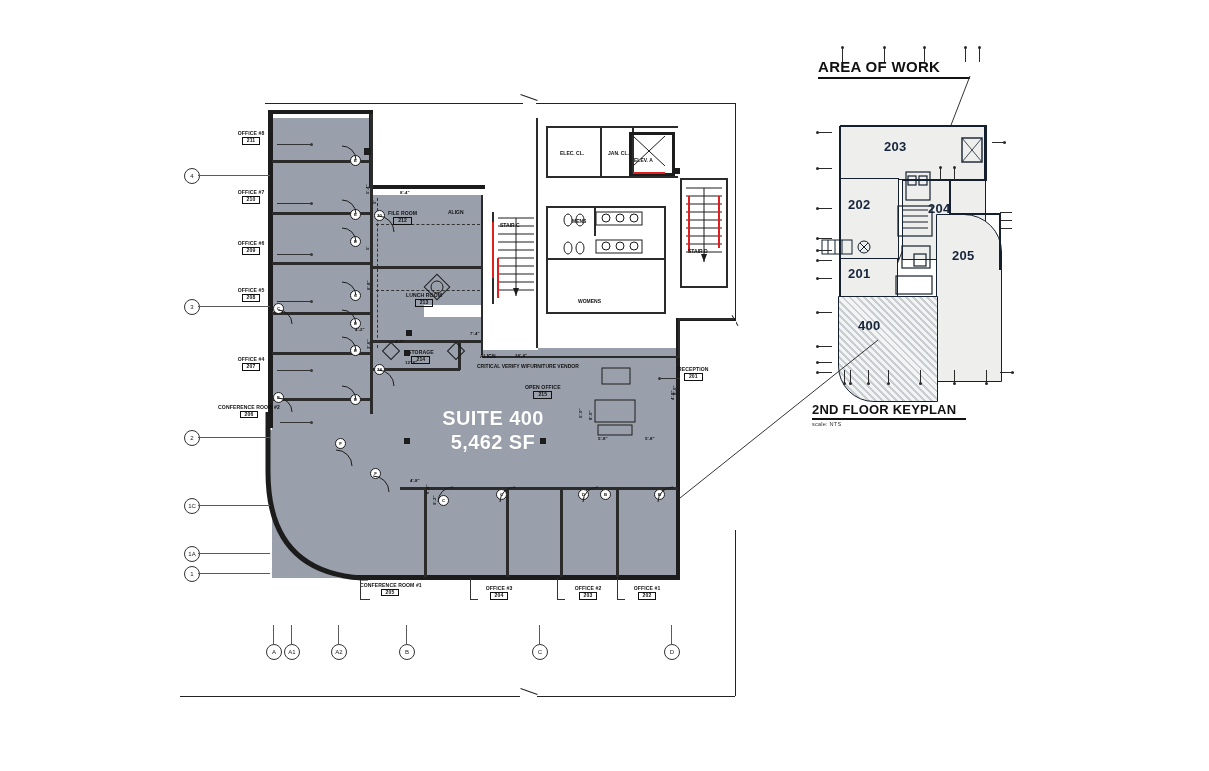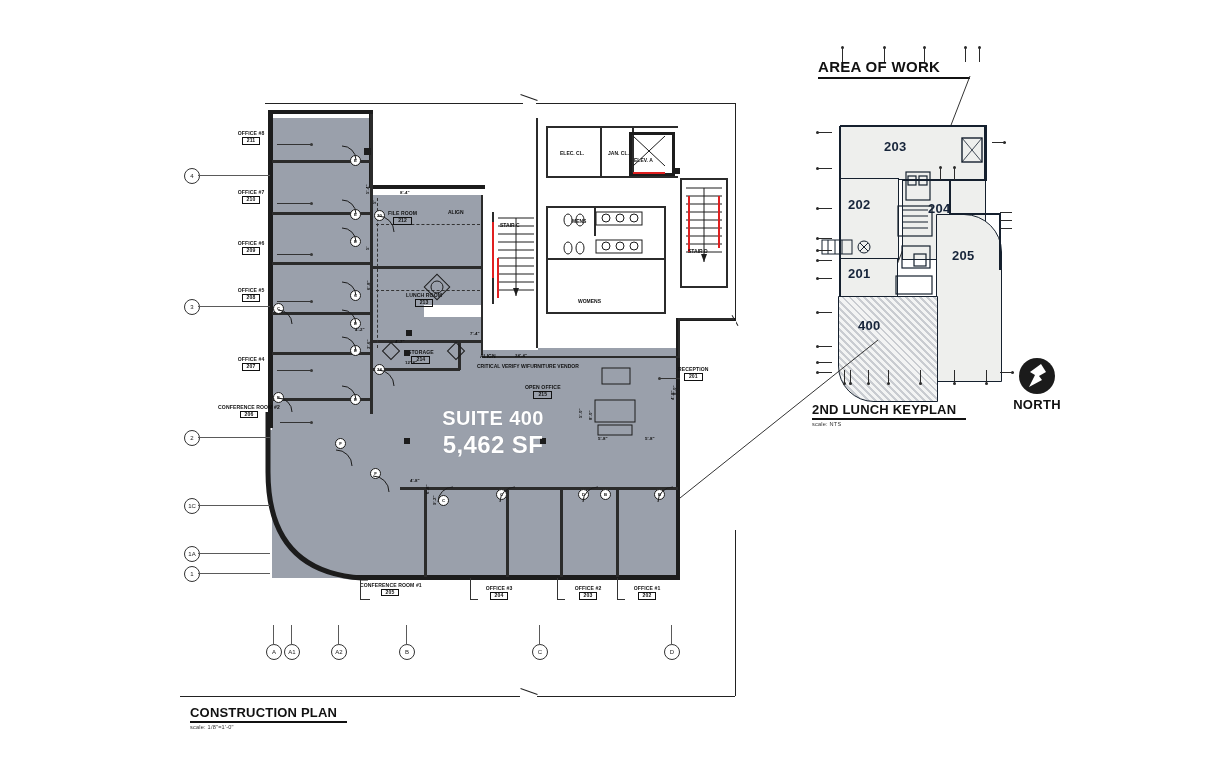"2ND LUNCH KEYPLAN" div.cap-title { text: LUNCH -> FLOOR }
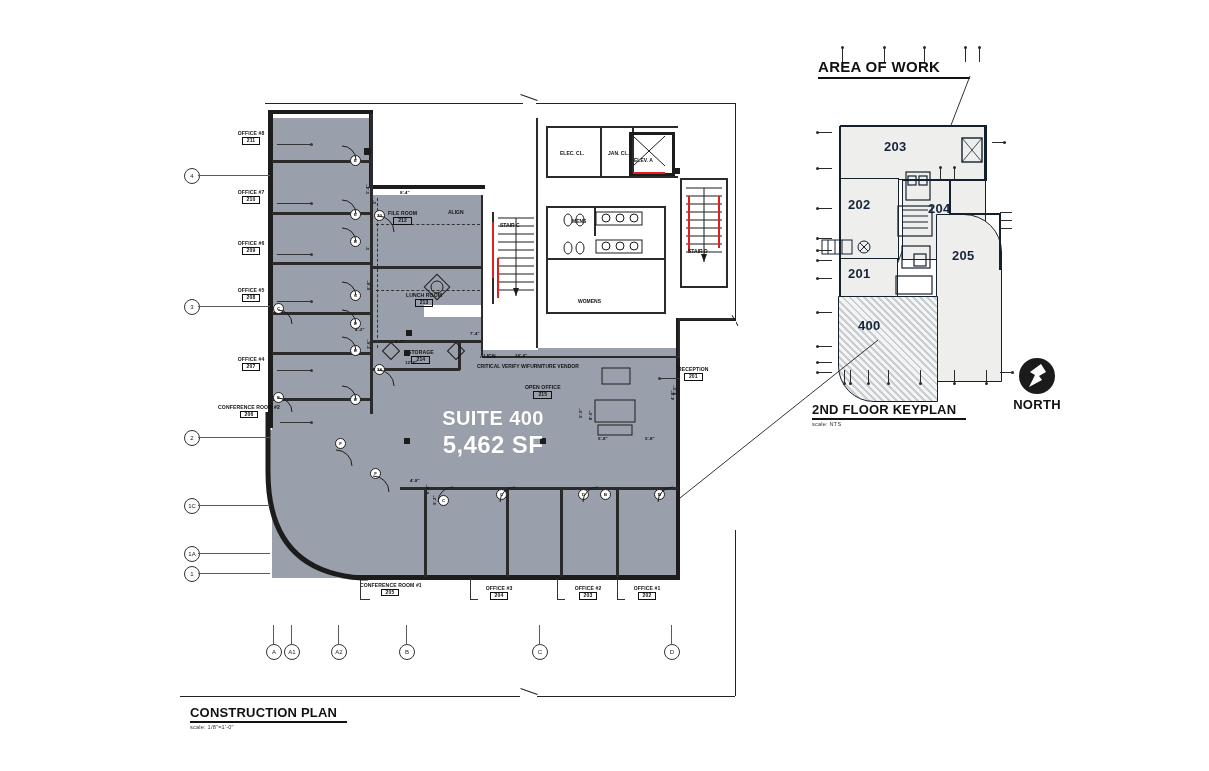"NORTH" div { html: <div> <div> <svg> <path></path> </svg> </div> <div>NORTH</div> </div> -> none }
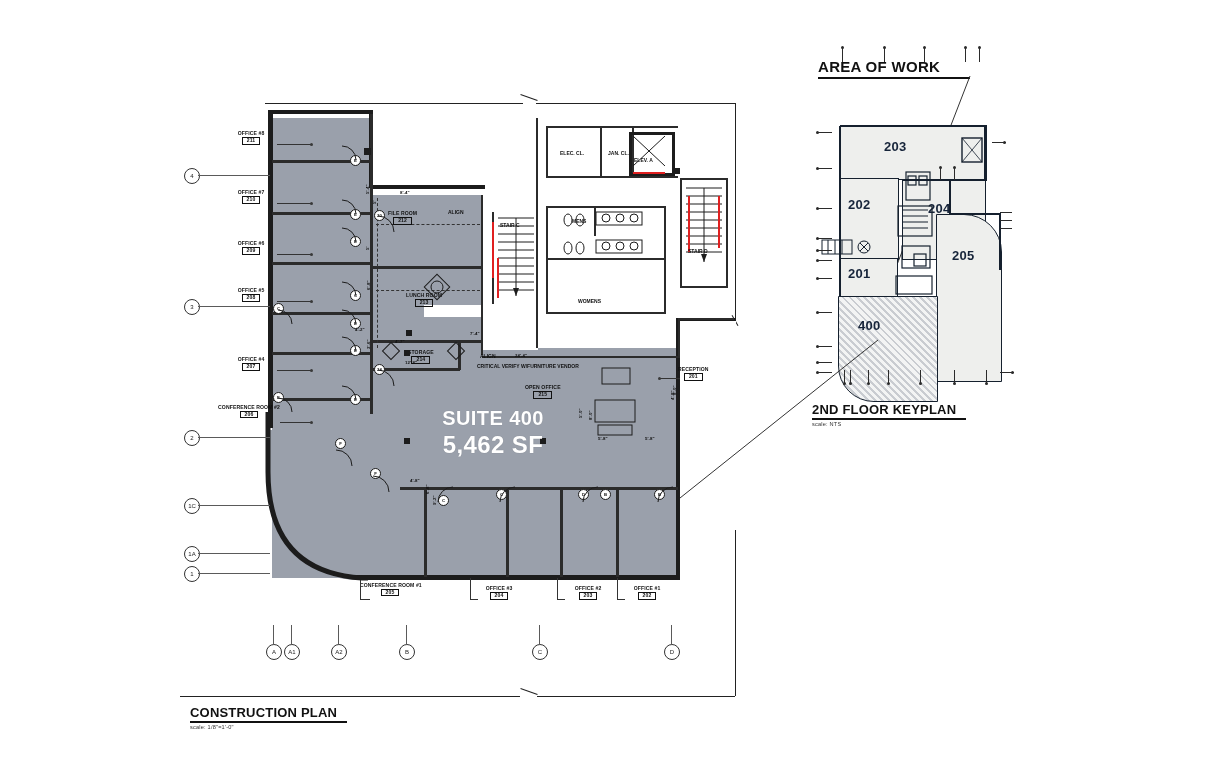"5,462 SF" #suite-text .l2 { font-size: 24px -> 20px }
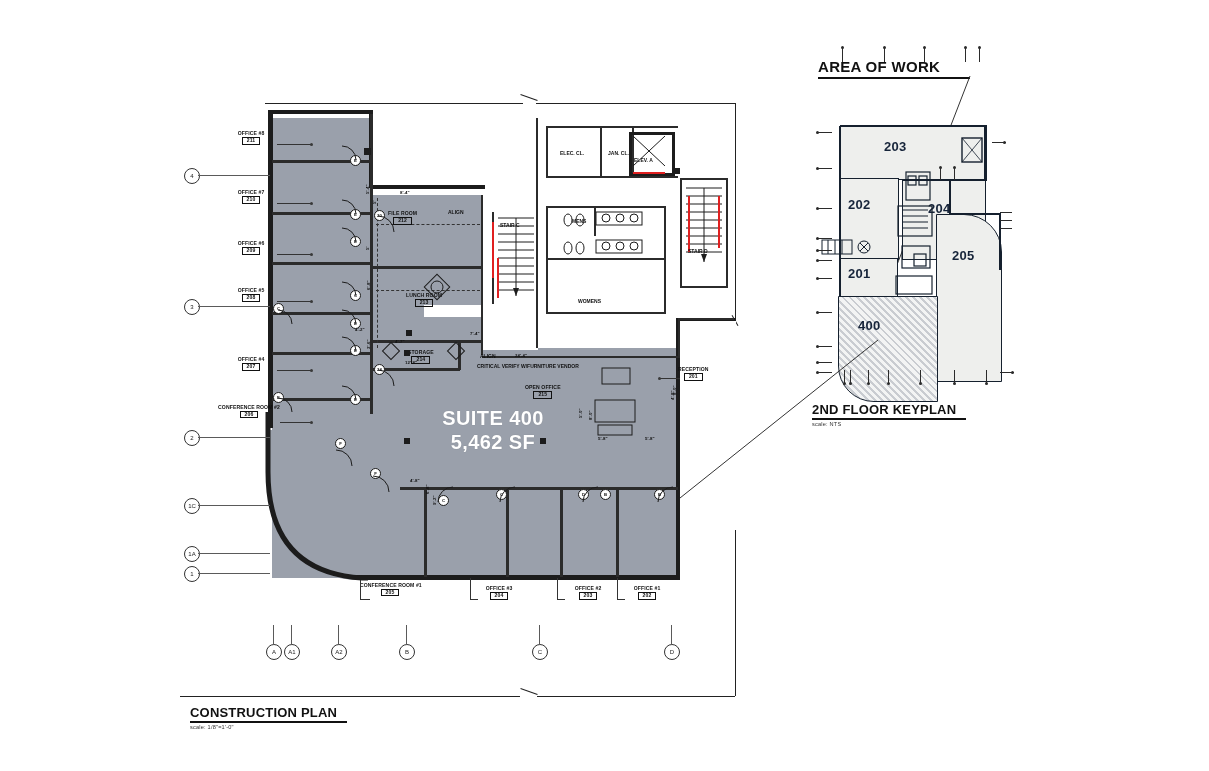"CONSTRUCTION PLAN" div.caption { html: <div> <div>CONSTRUCTION PLAN</div> <div>scale: 1/8"=1'-0"</div> </div> -> none }
